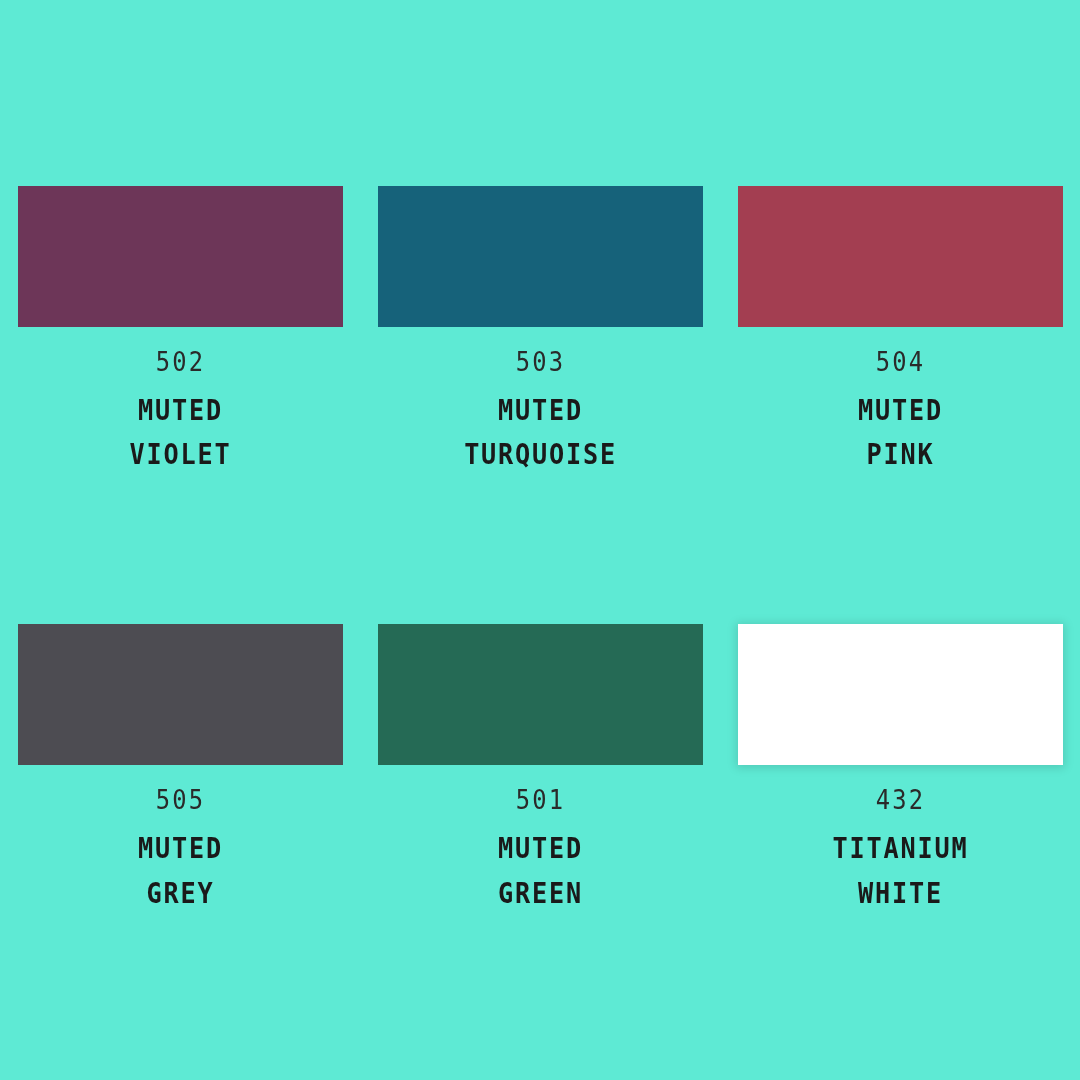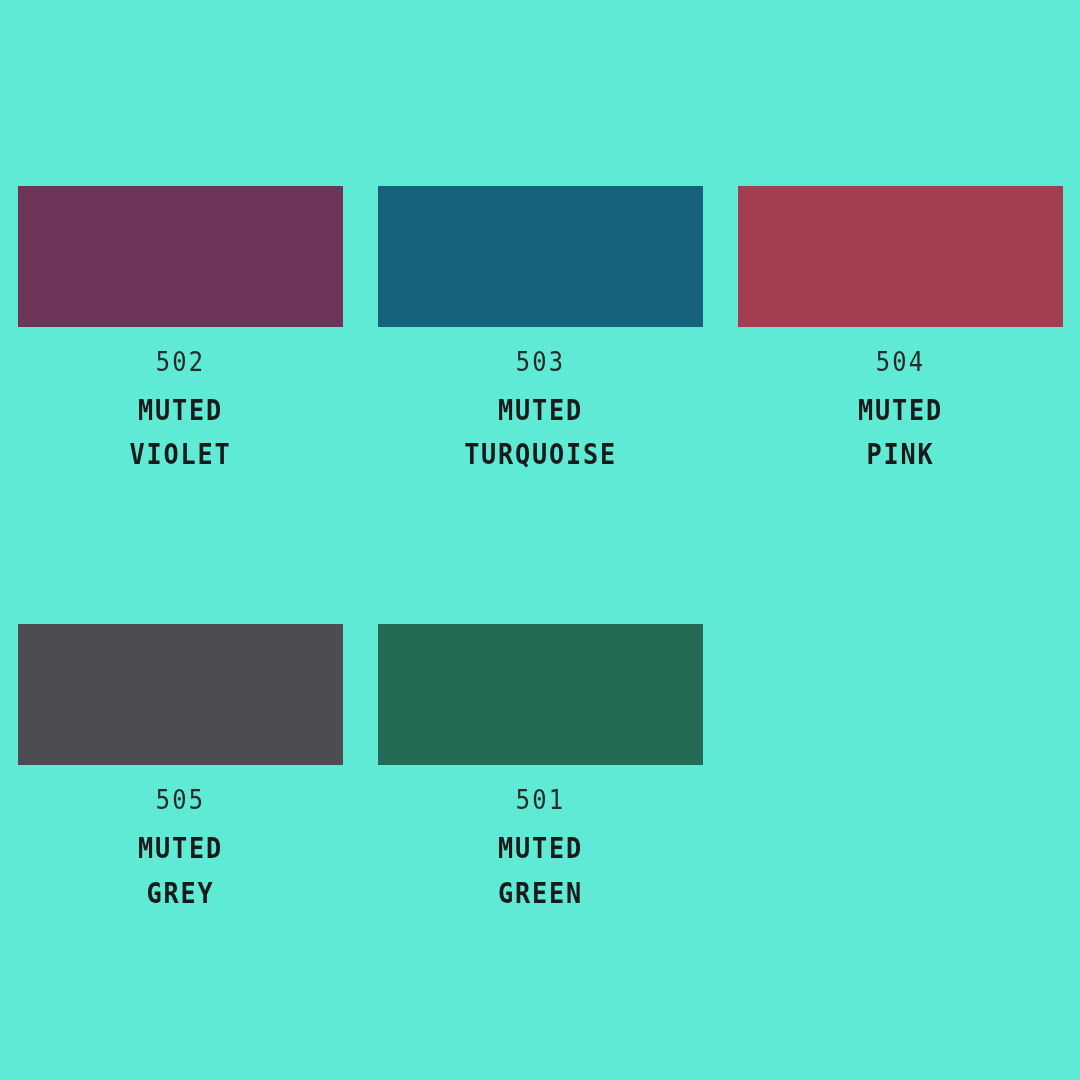"432" div.swatch-cell { html: none -> <div> <div></div> <div> <span>432</span> <span>TITANIUM WHITE</span> </div> </div> }
